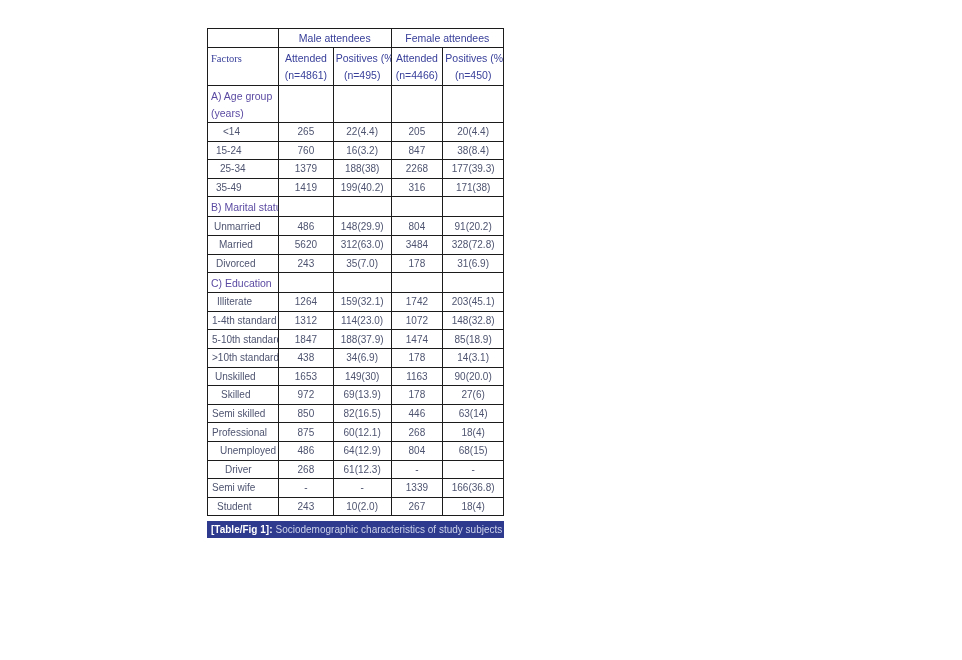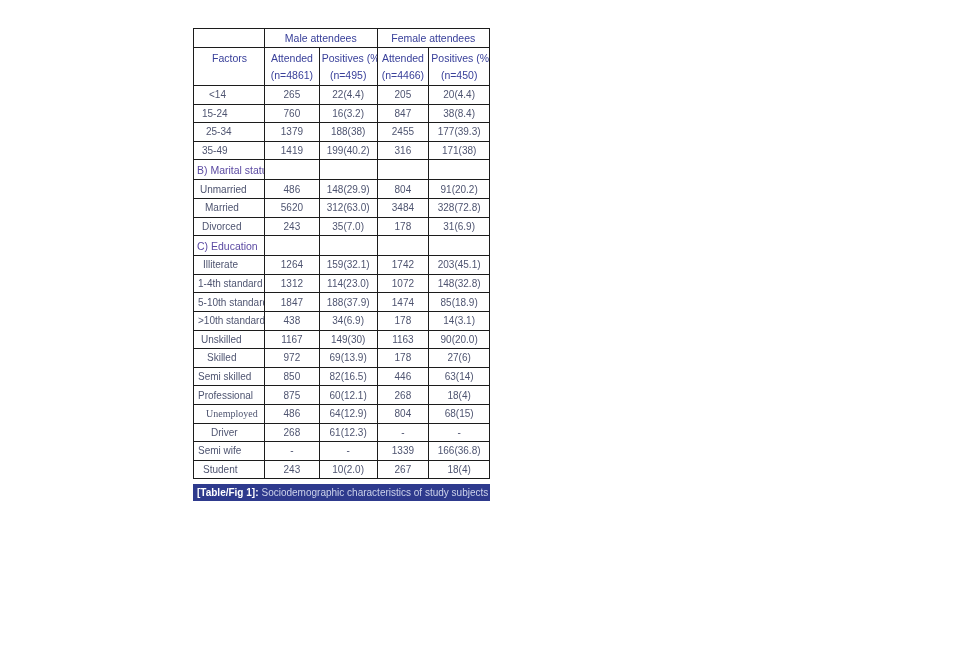"Male attendees" .figure { left: 193px -> 207px }
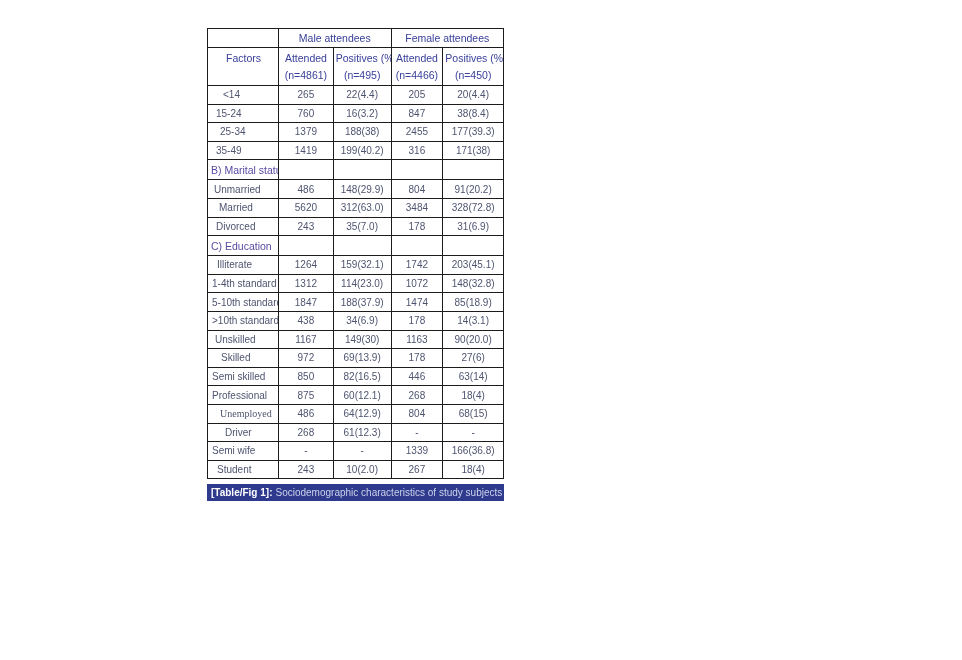"Factors" td.colhead.factors { font-family: none -> Liberation Serif, serif; text-align: center -> left }
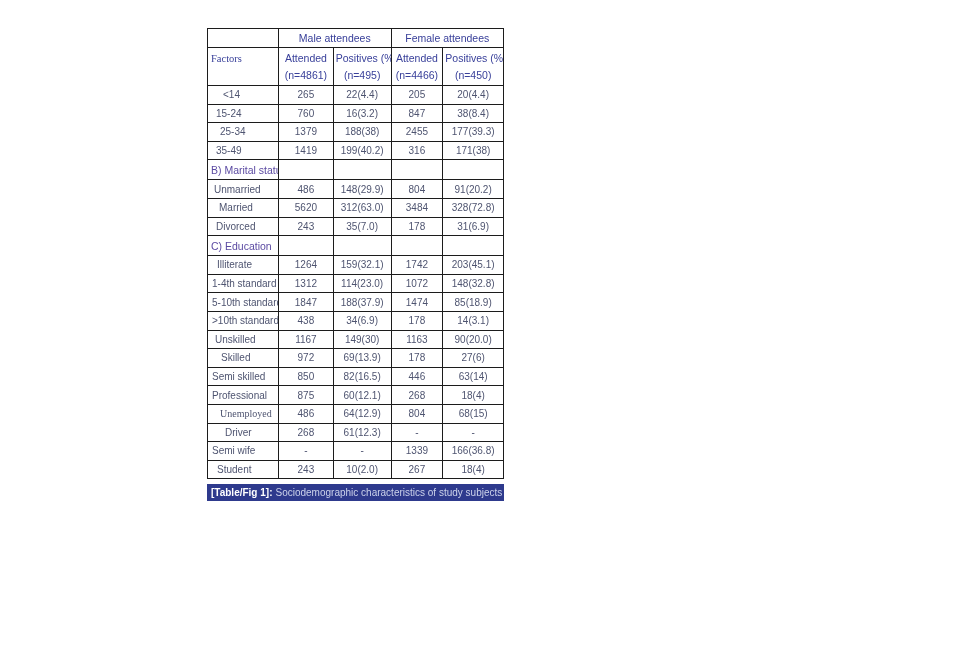"A) Age group" tr.sec { html: none -> <tr> <td> <div>A) Age group</div> <div>(years)</div> </td> <td></td> <td></td> <td></td> <td></td> </tr> }
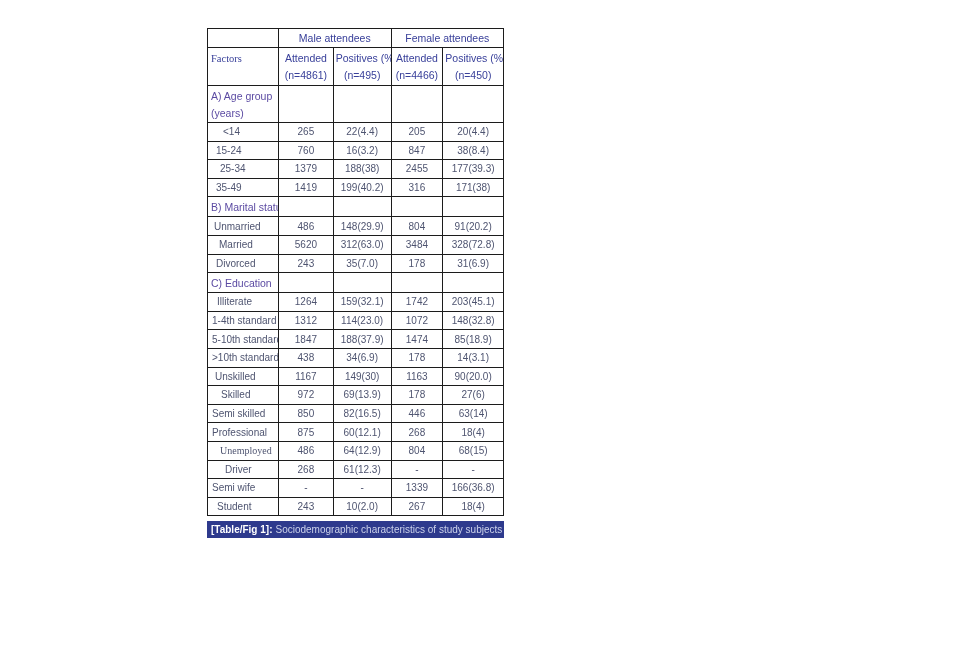"2455" td.val { text: 2455 -> 2268 }
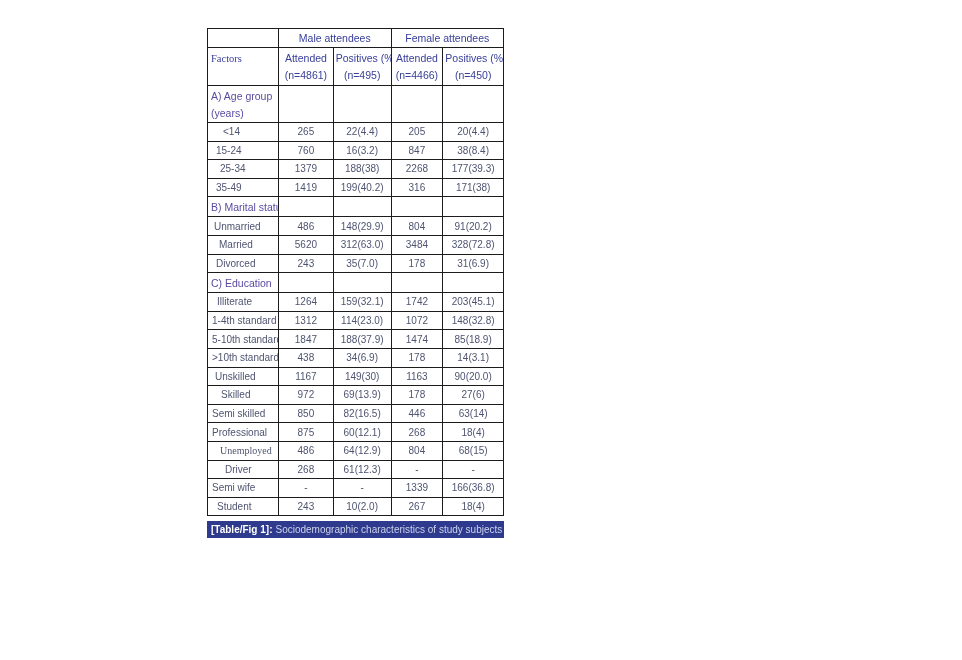"1167" td.val { text: 1167 -> 1653 }
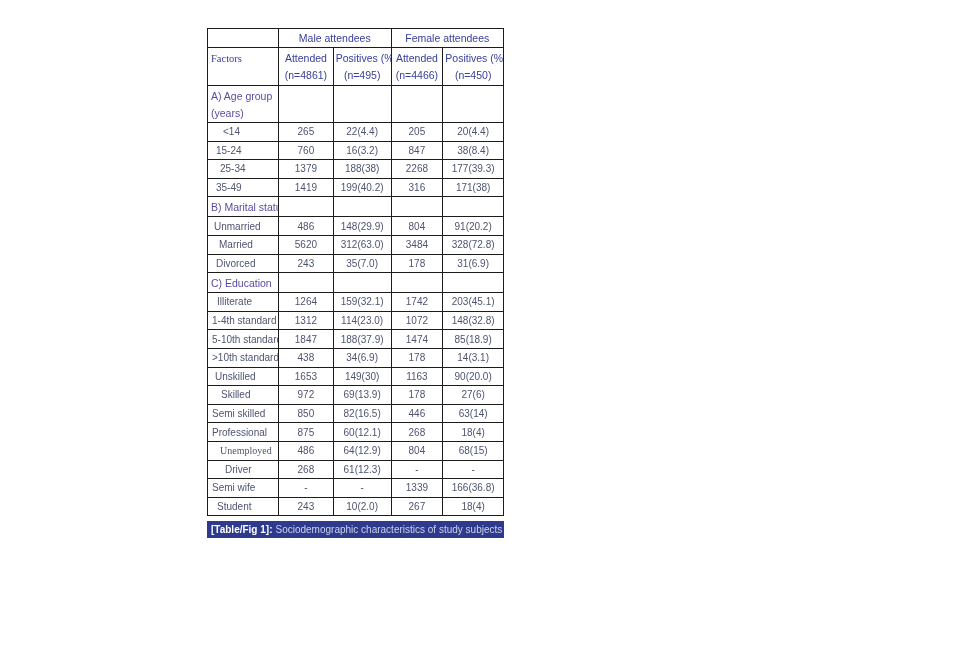"Unemployed" td.factor { font-family: Liberation Serif, serif -> none }
